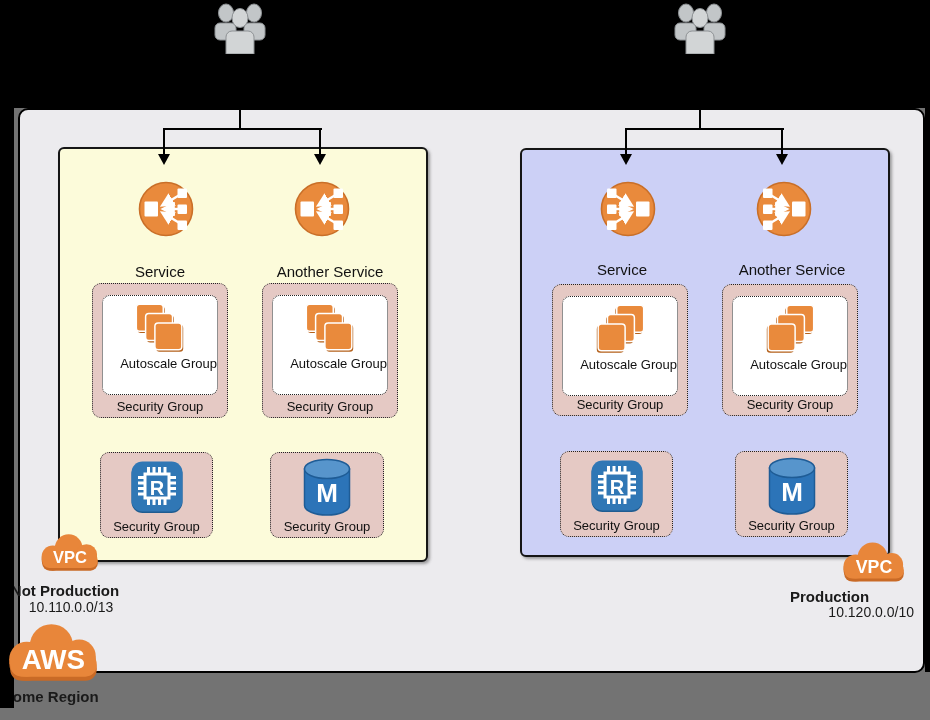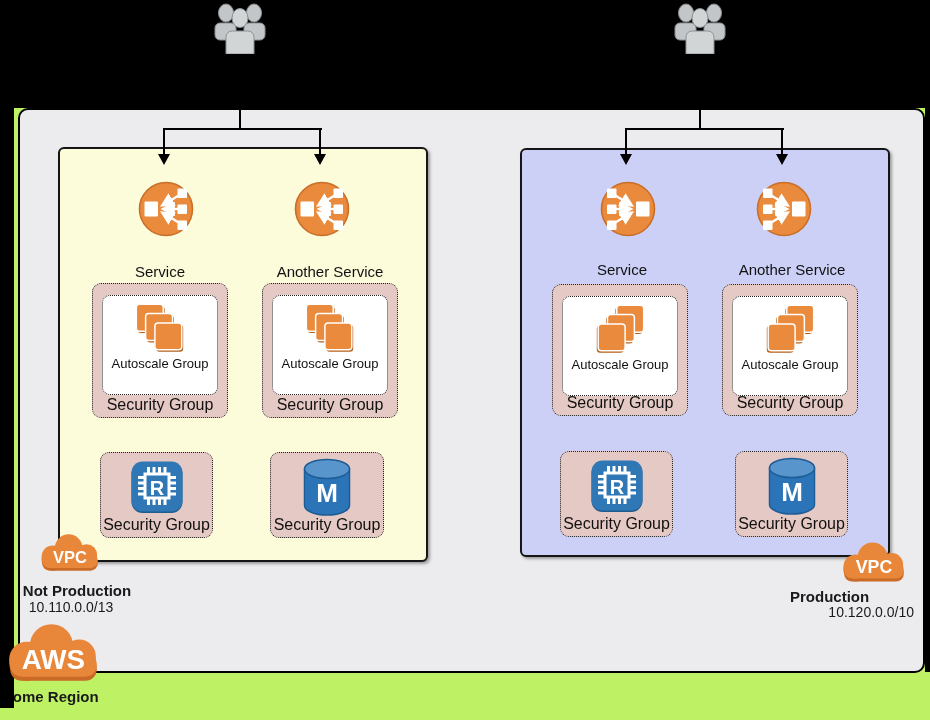"Service" #canvas { background: #bef264 -> #737373 }
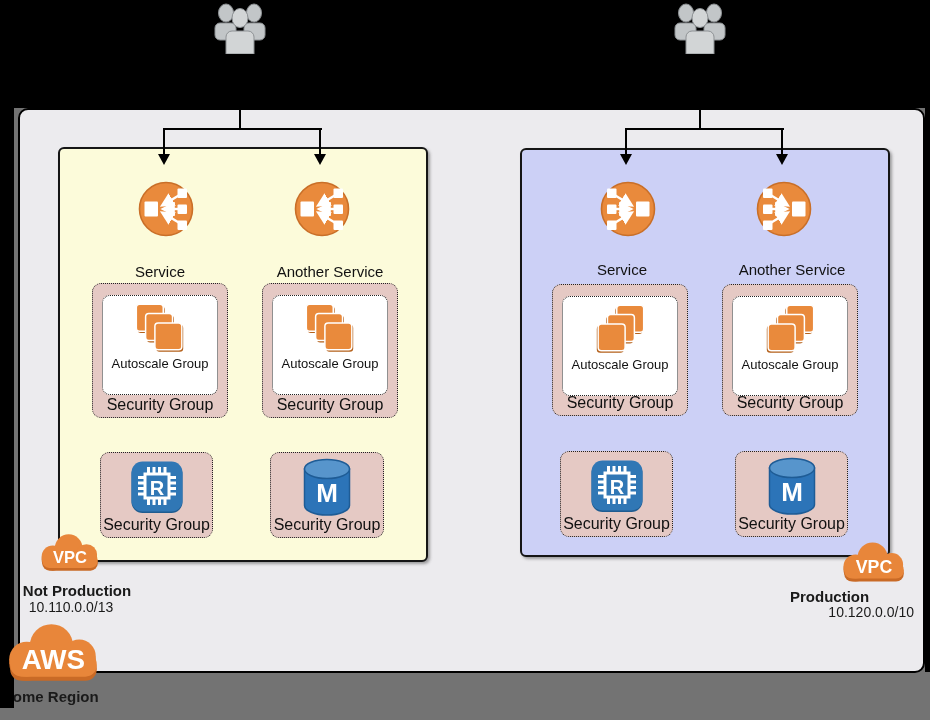"Autoscale Group" .as-label { text-align: center -> right }
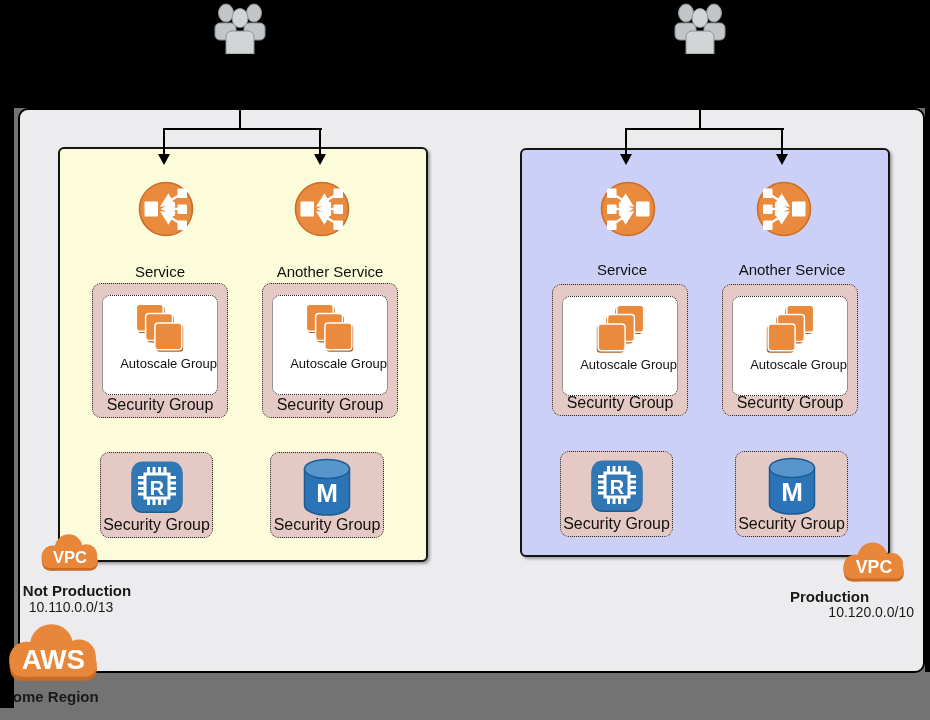"Security Group" .sg-label { font-size: 16px -> 13px }
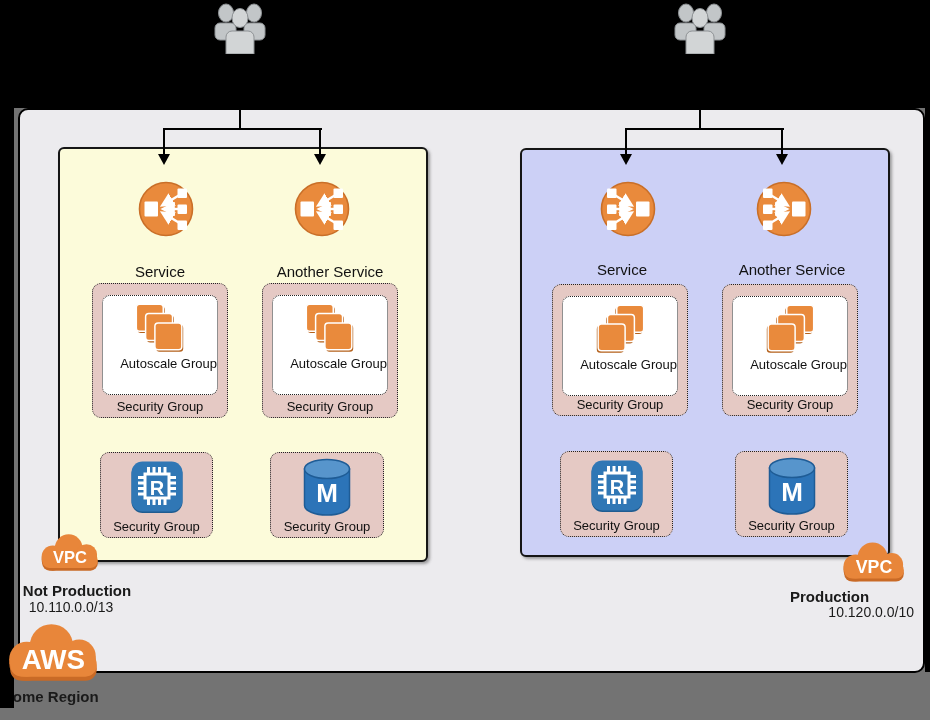"Not Production" div.abs { left: 16px -> 4px }
